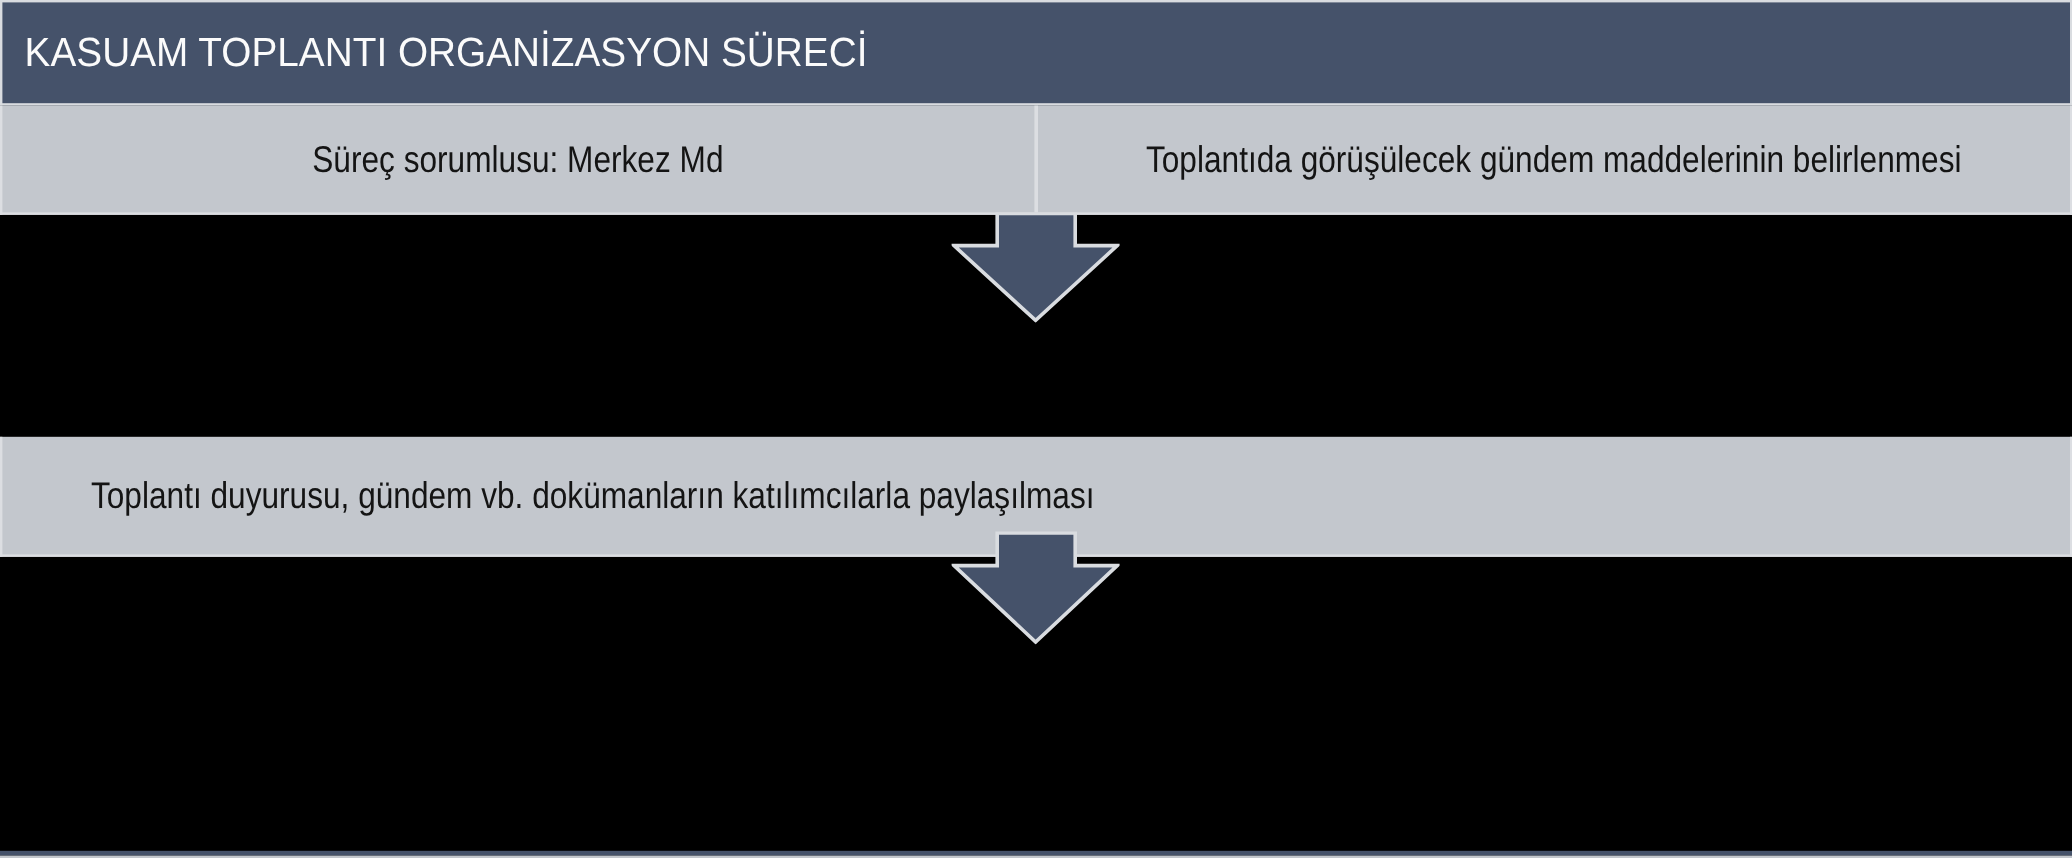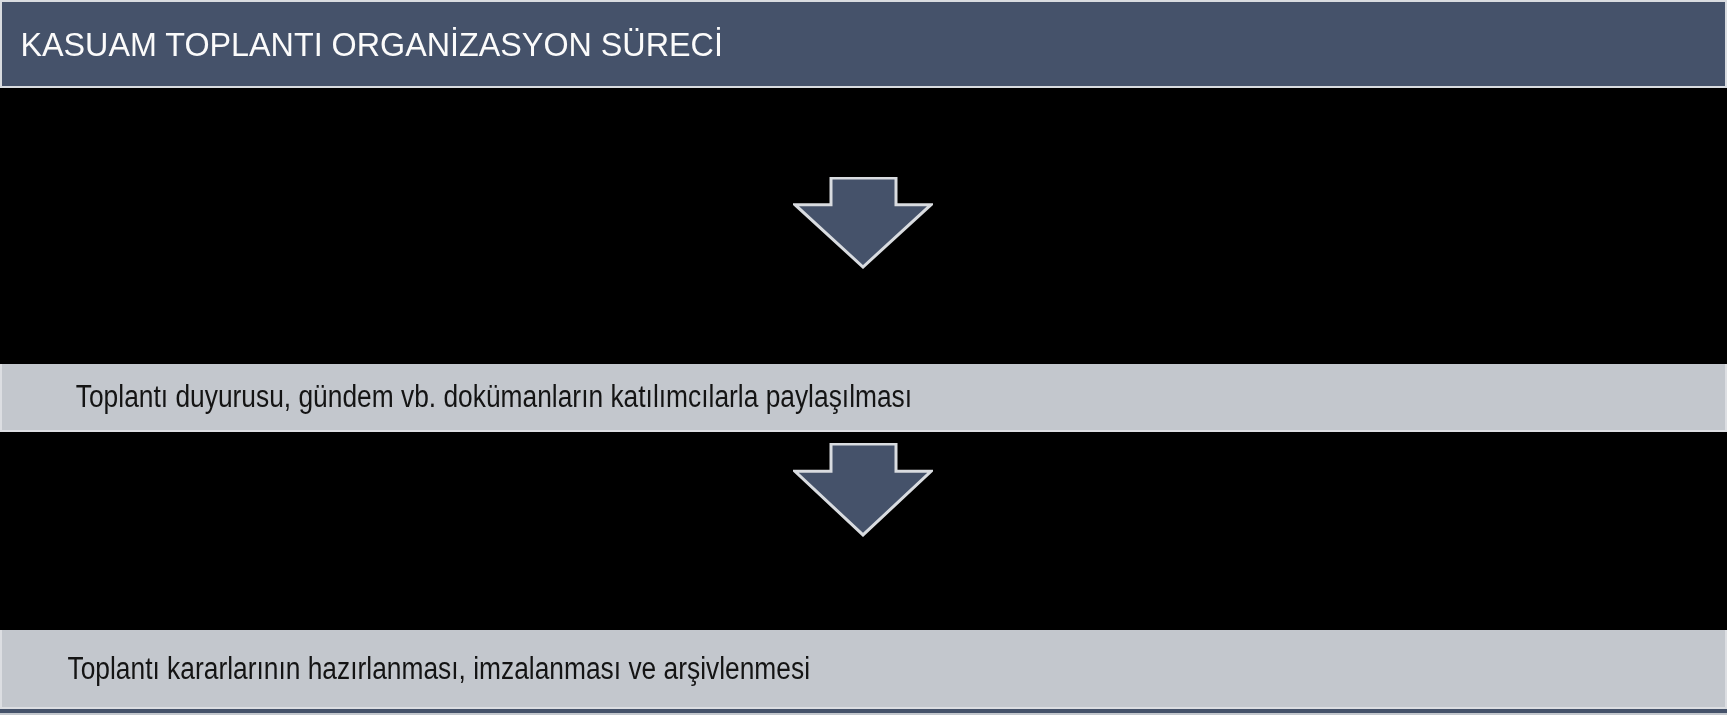"Süreç sorumlusu: Merkez Md" div.bar { html: none -> <div> <div> <span>Süreç sorumlusu: Merkez Md</span> </div> <div></div> <div> <span>Toplantıda görüşülecek gündem maddelerinin belirlenmesi</span> </div> </div> }
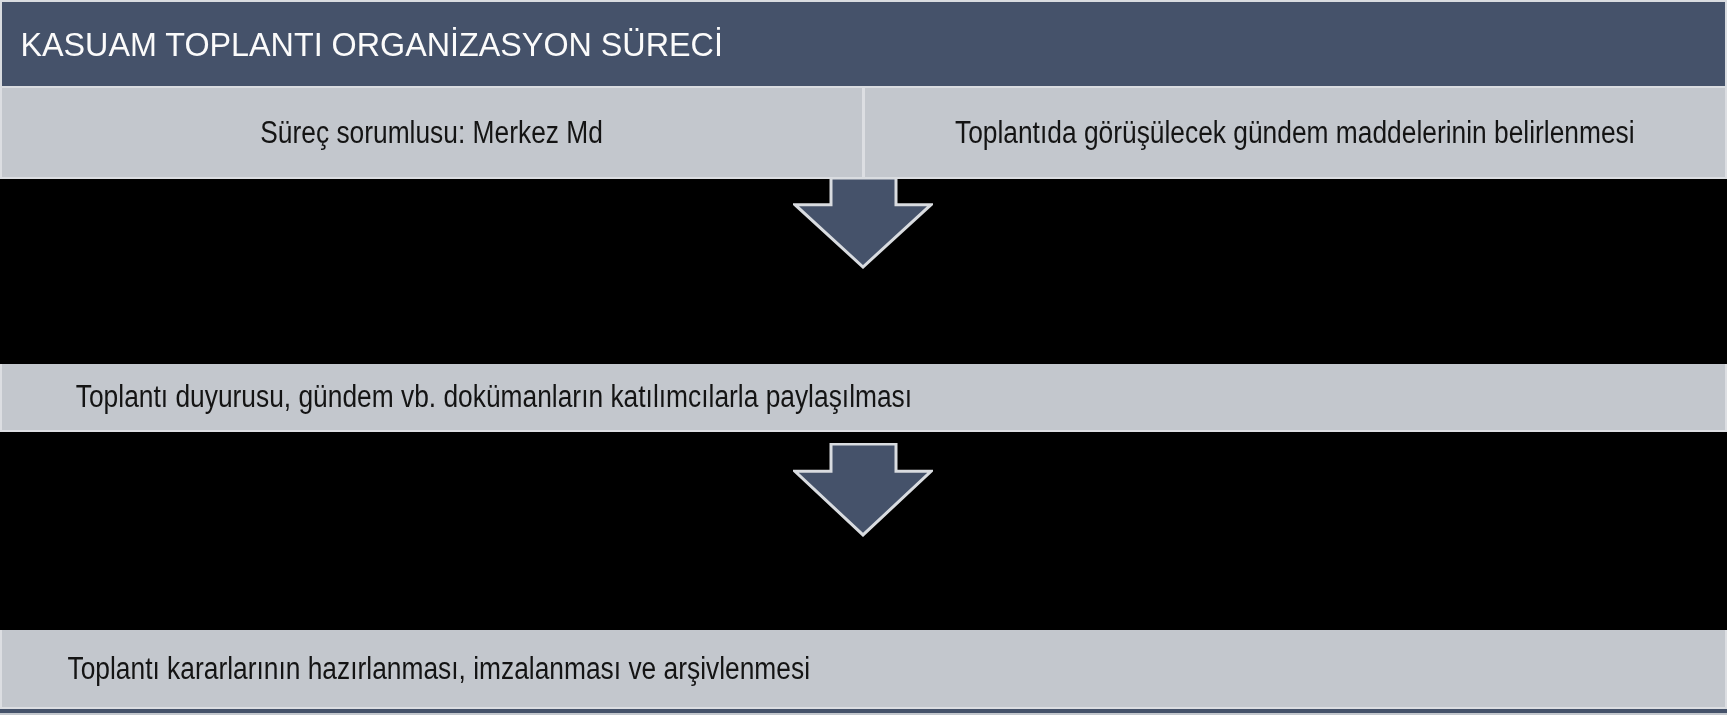"Toplantı duyurusu, gündem vb." #step1-detail { height: 68px -> 100px }
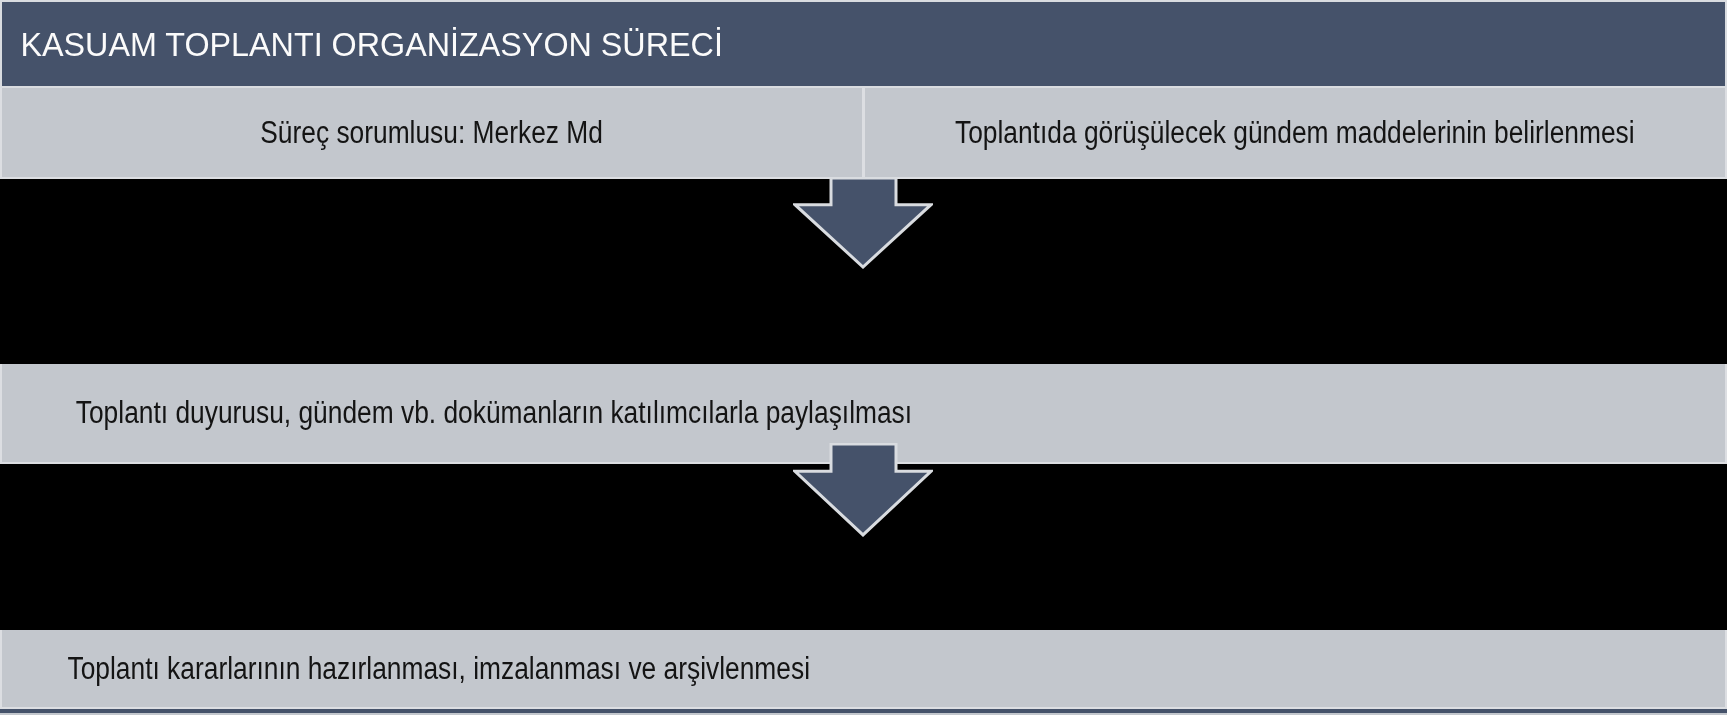"Toplantı kararlarının hazırlanması," div.bar { html: <div> <span>Toplantı kararlarının hazırlanması, imzalanması ve arşivlenmesi</span> </div> -> none }
